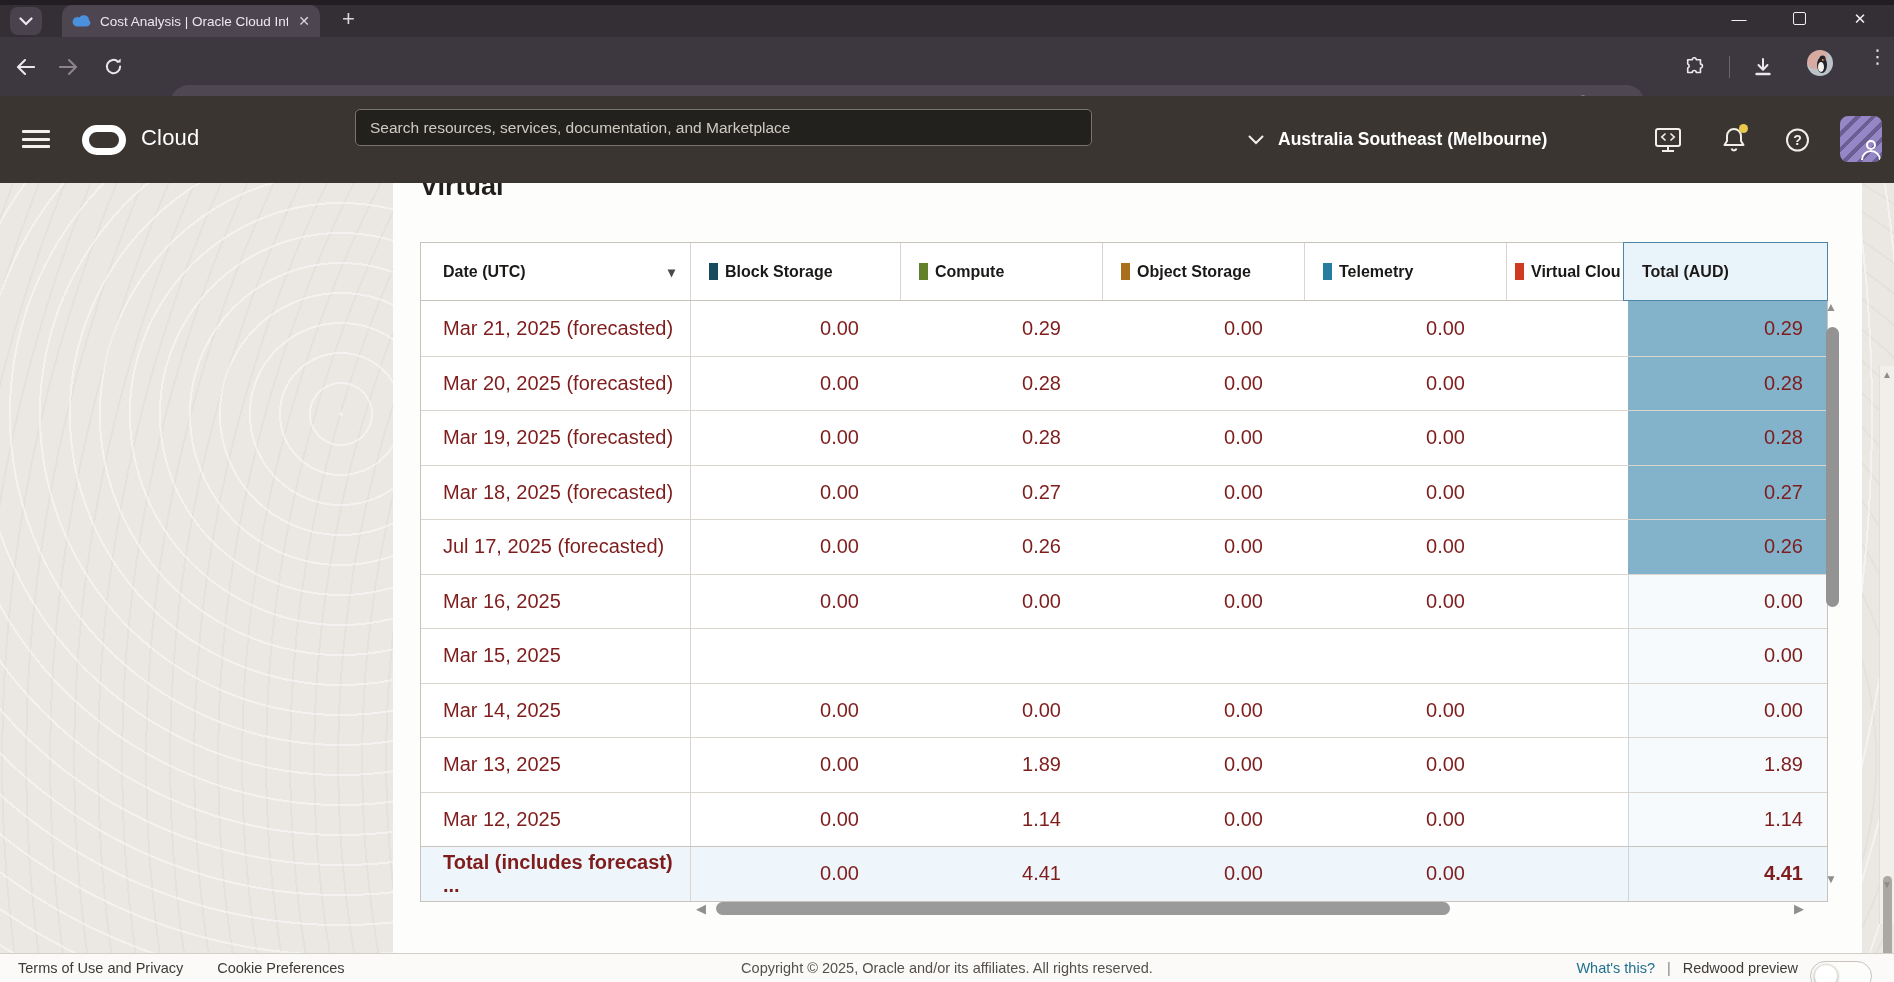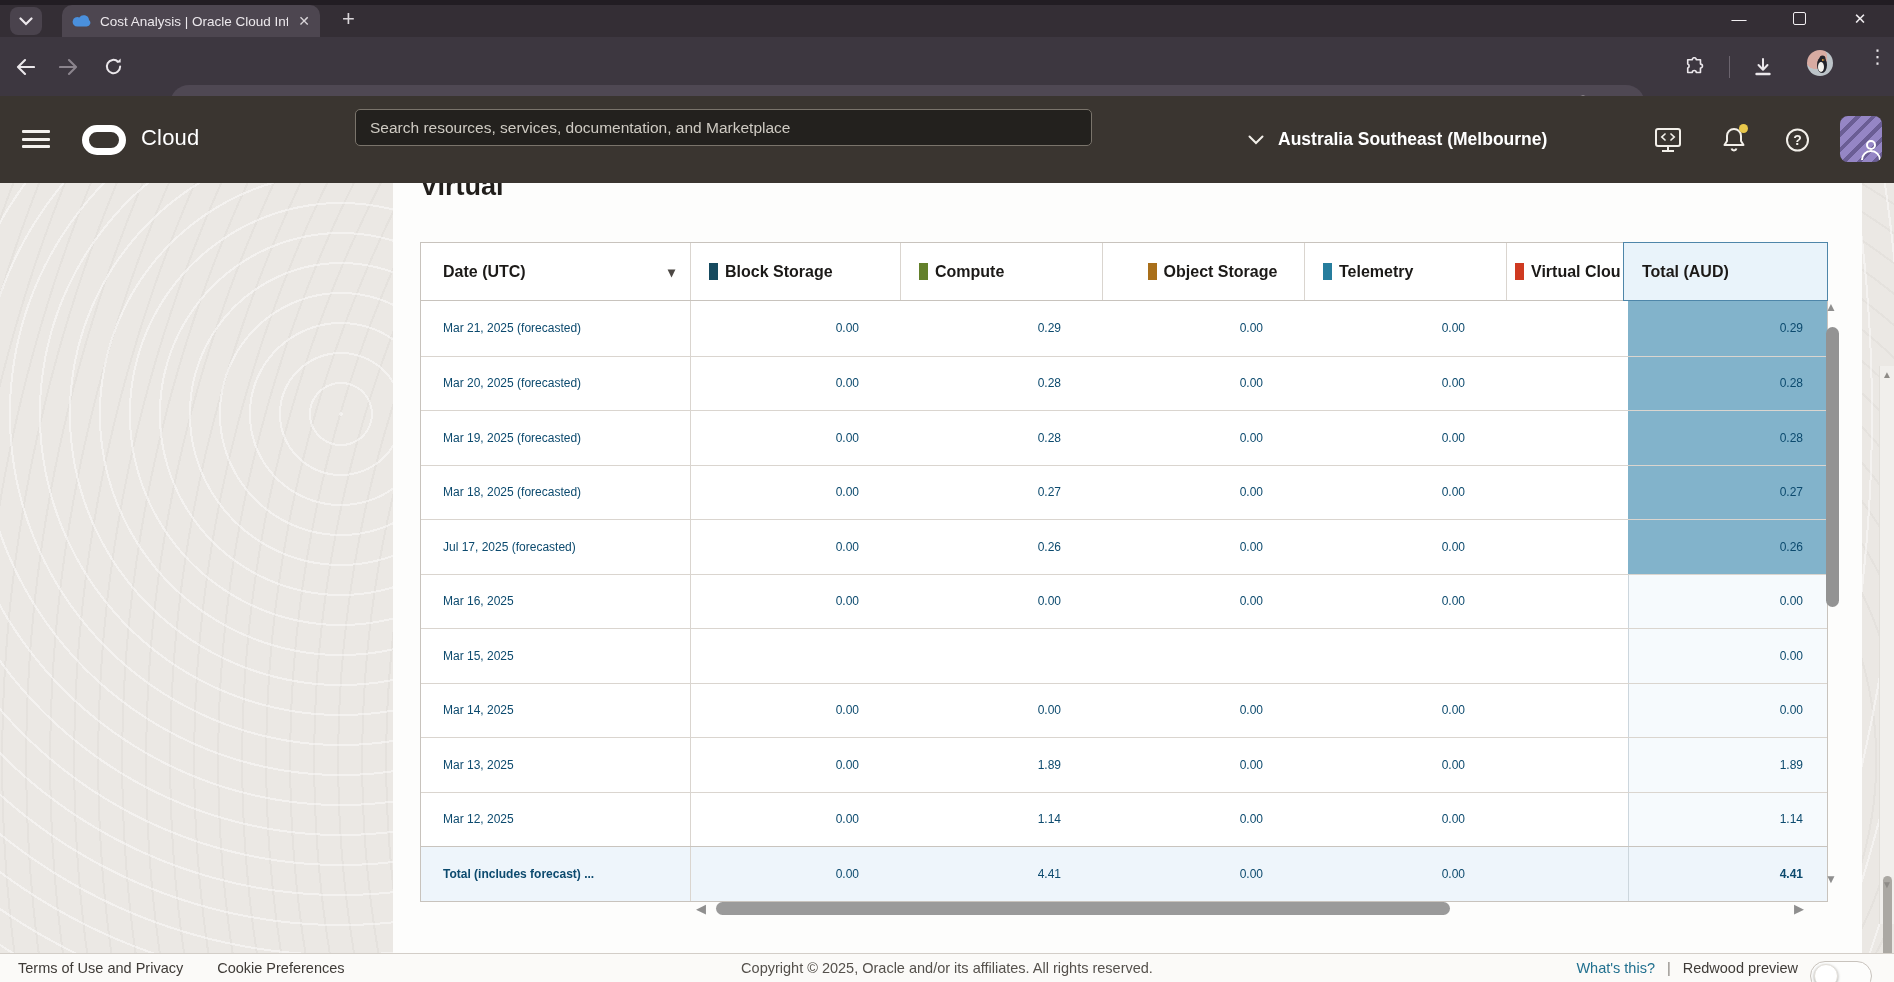"Object Storage" .hc3 { justify-content: center -> none }
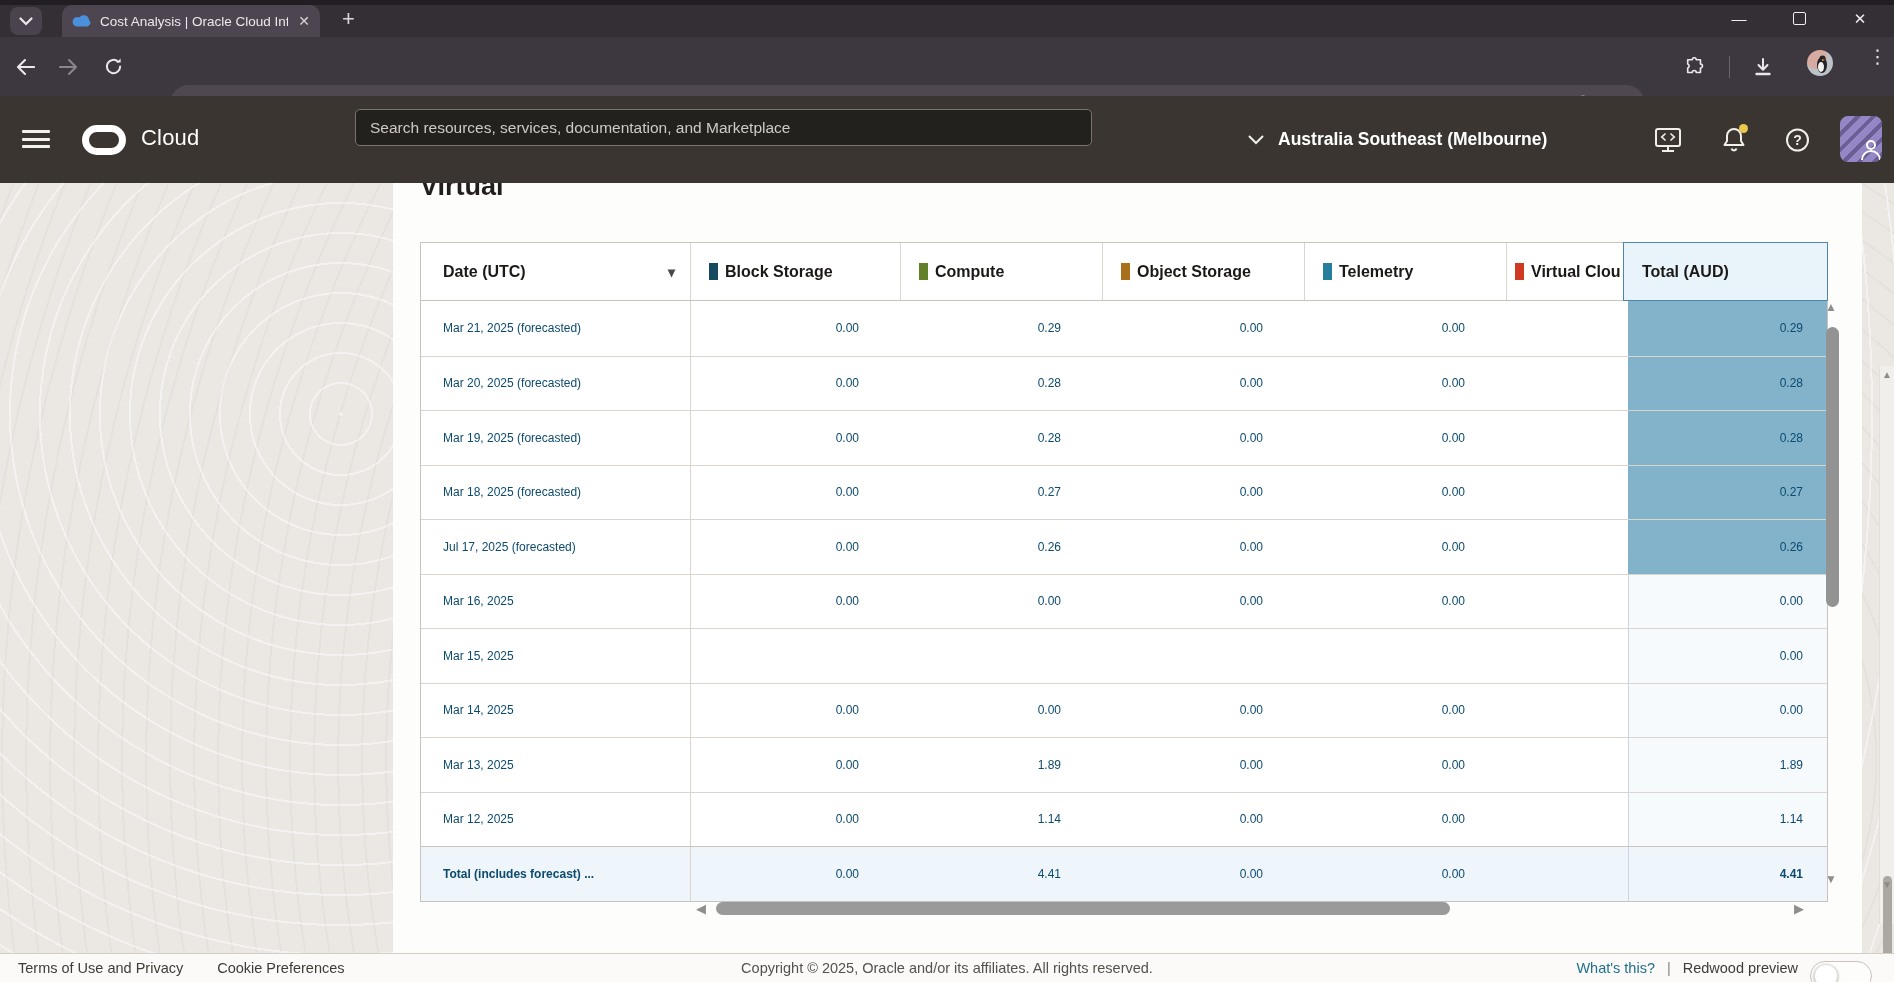"Mar 21, 2025 (forecasted)" .trow { color: #0c4a6e -> #7f1d1d; font-size: 12px -> 20px }
